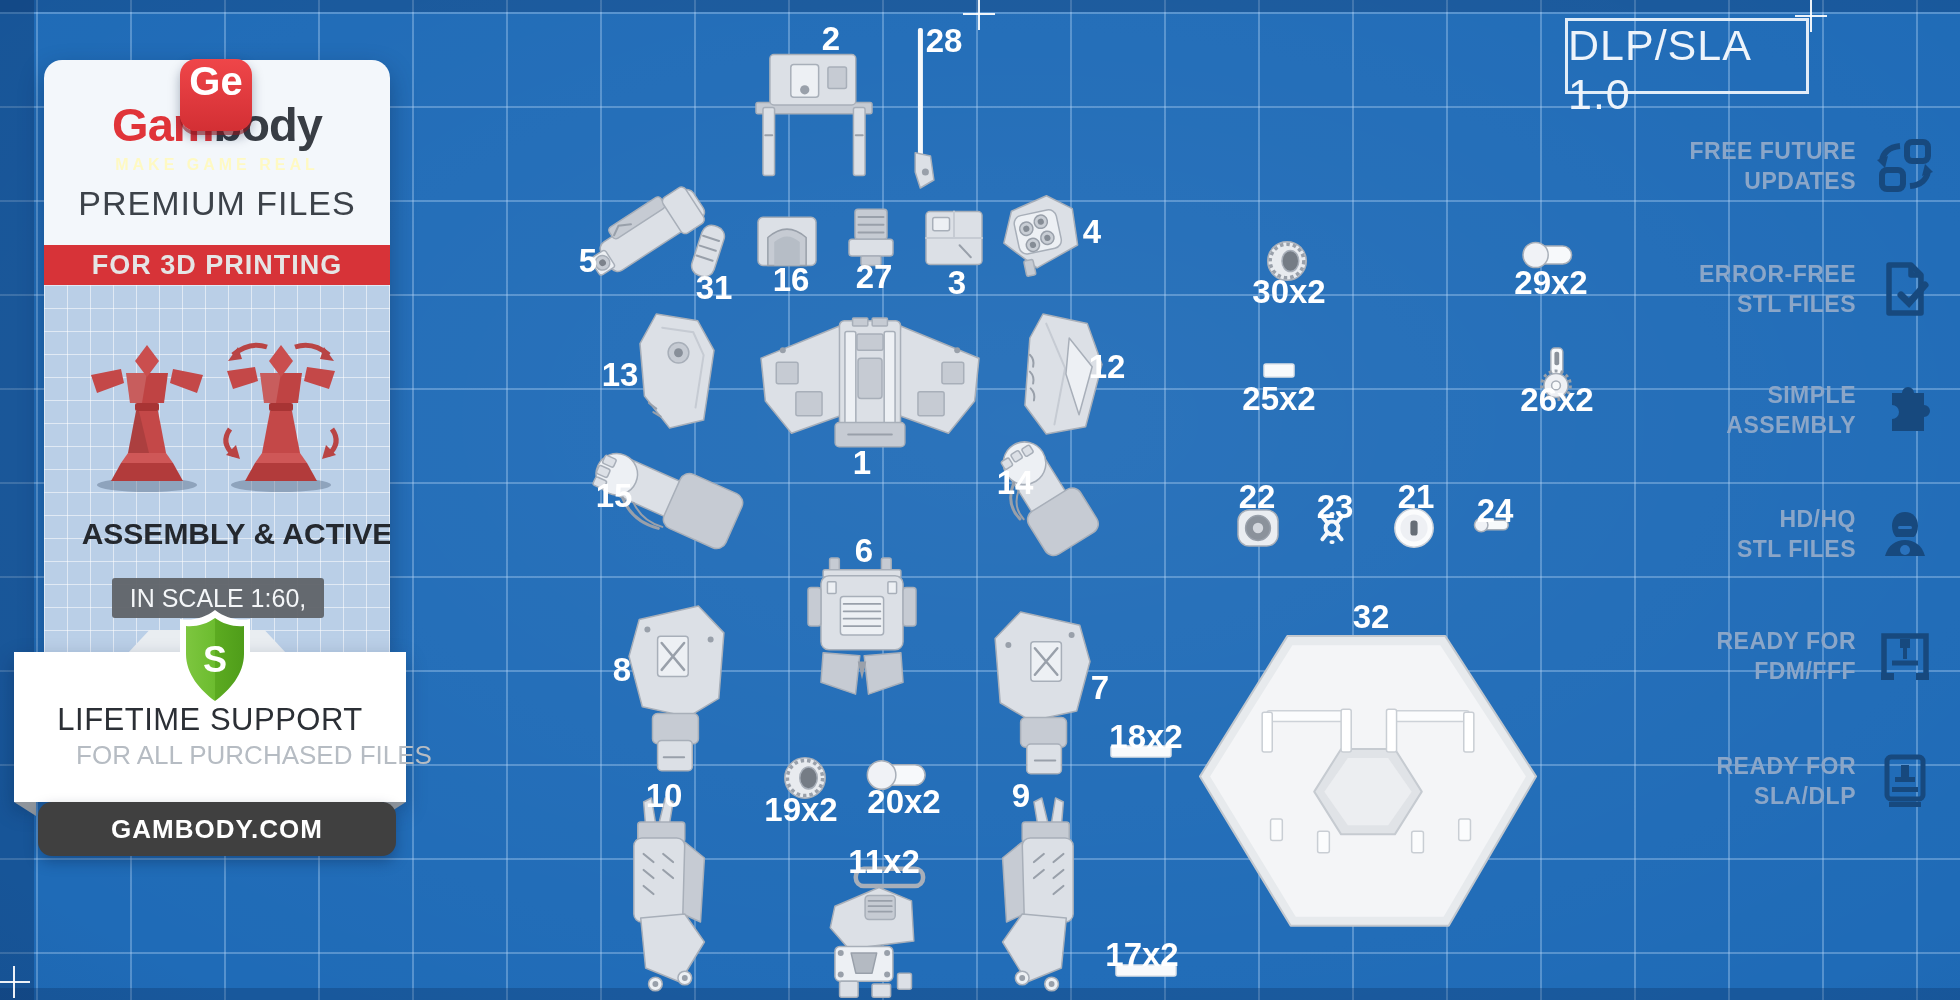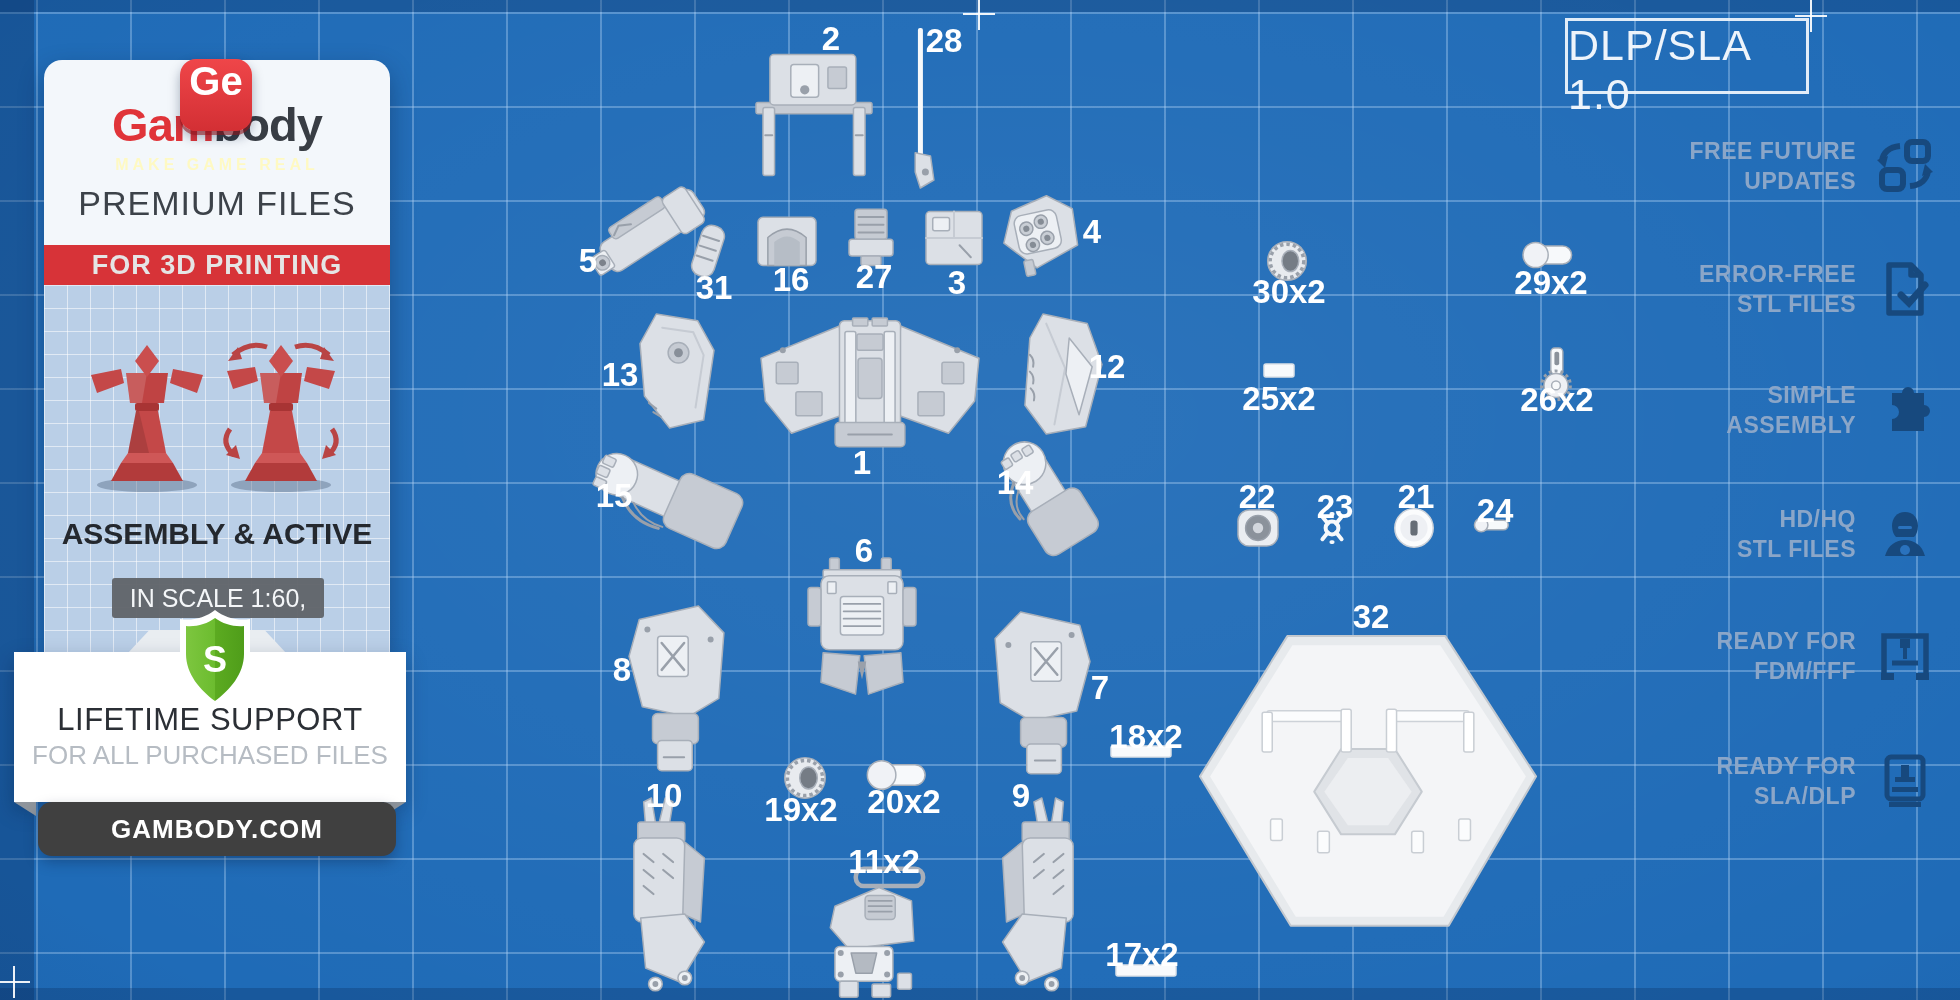"ASSEMBLY & ACTIVE" .assembly { padding-left: none -> 20px }
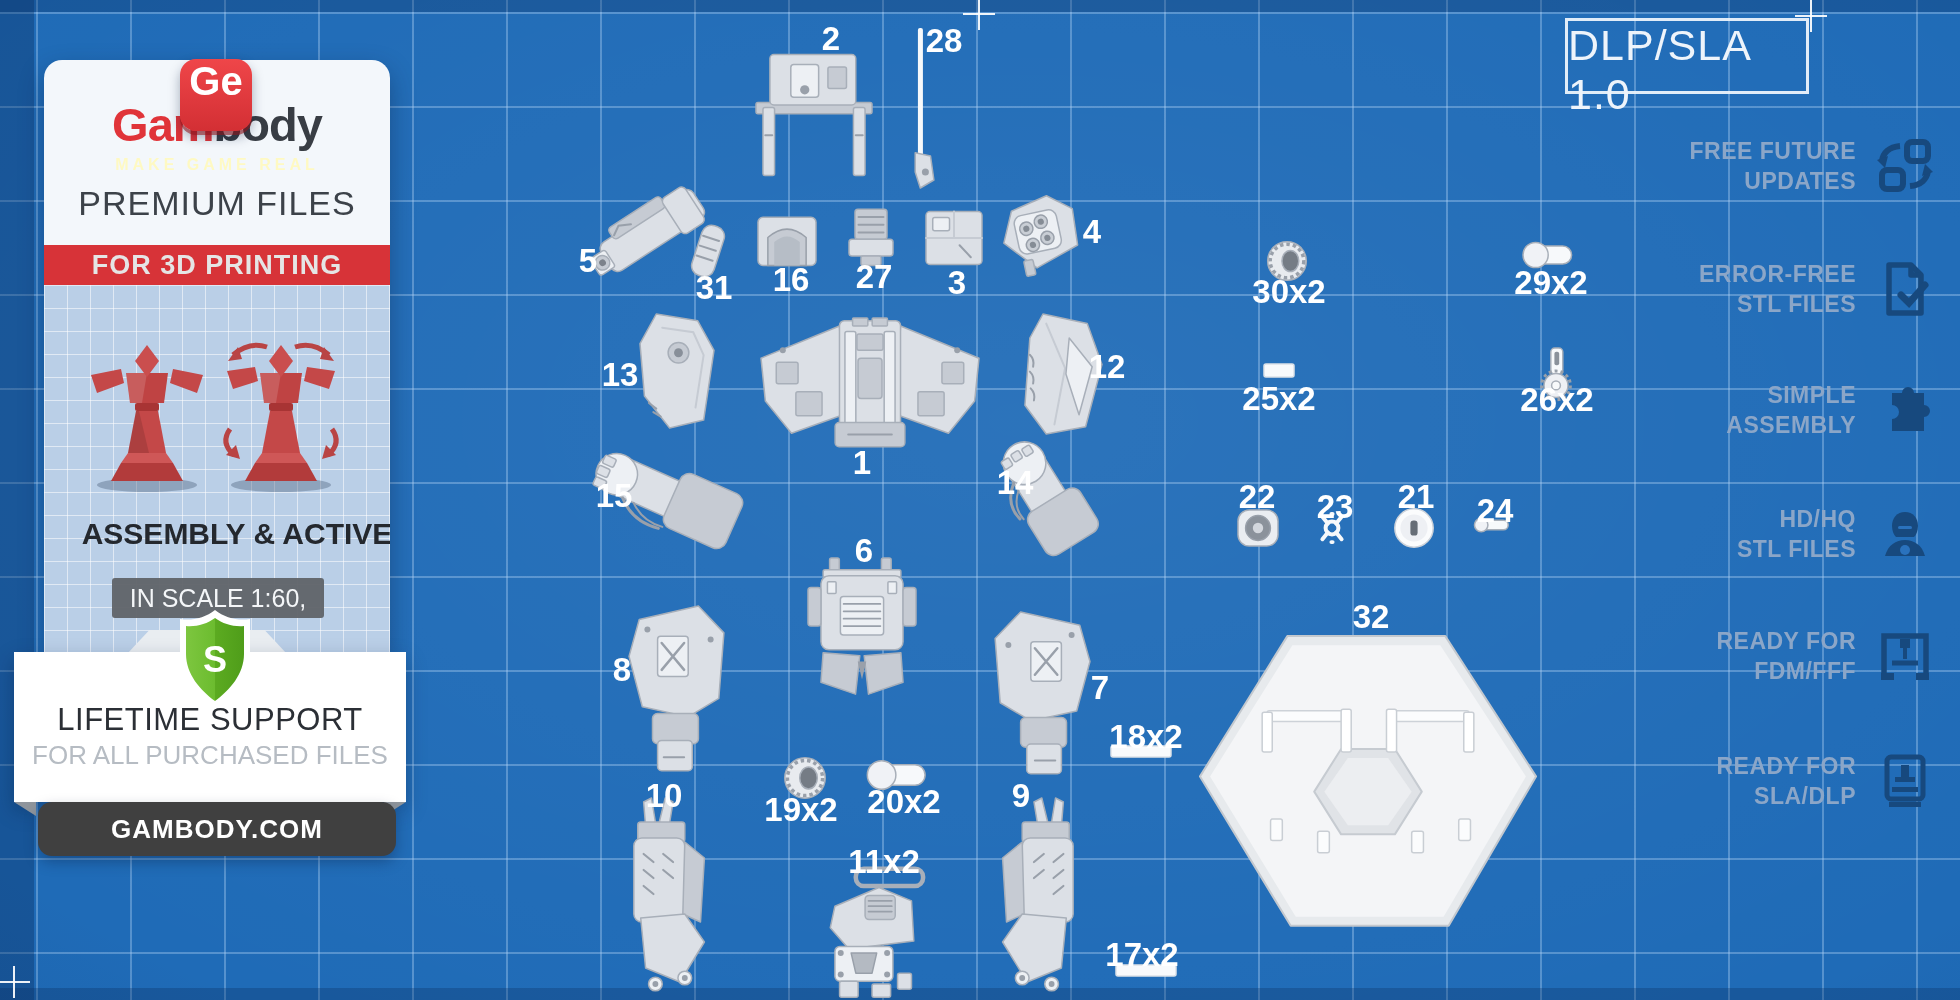"FOR ALL PURCHASED FILES" .purchased { padding-left: none -> 44px }
